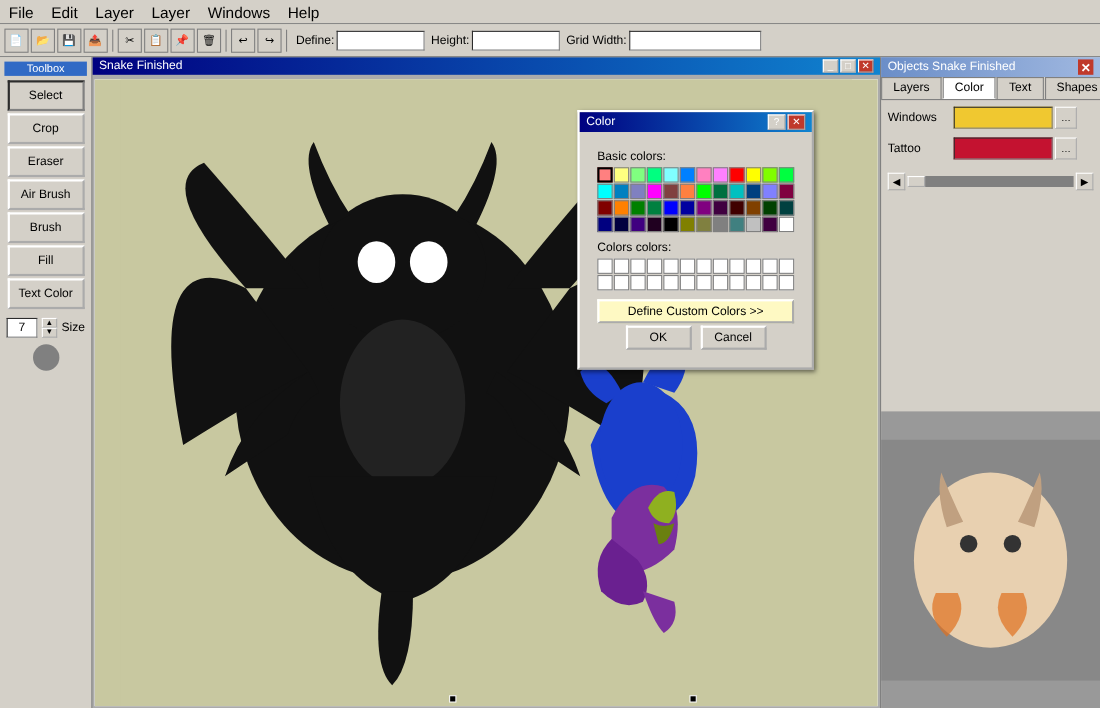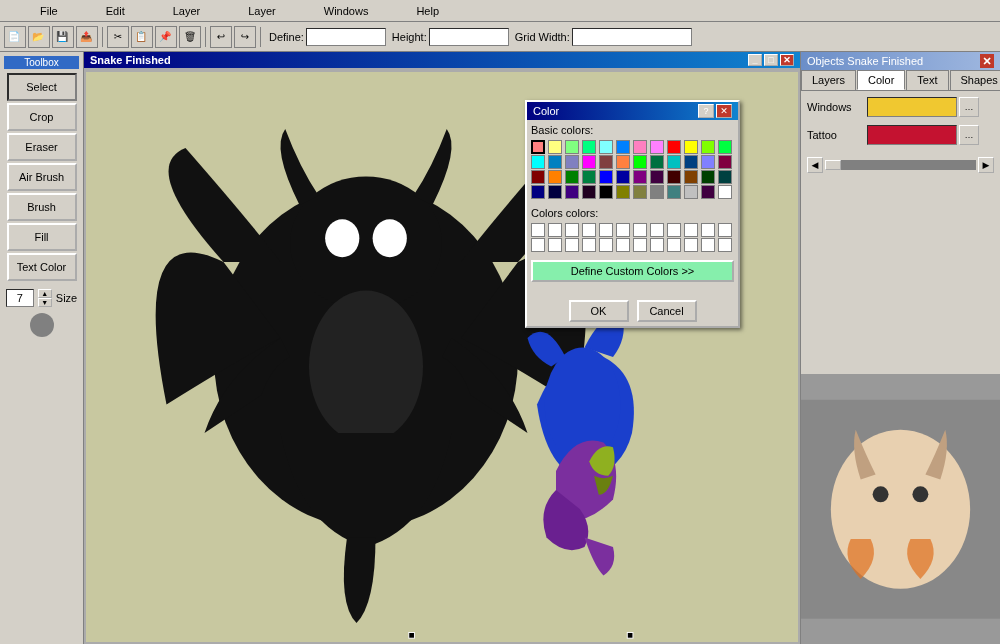"File" .menu-bar span { font-size: 11px -> 14px; margin-left: 32px -> none }
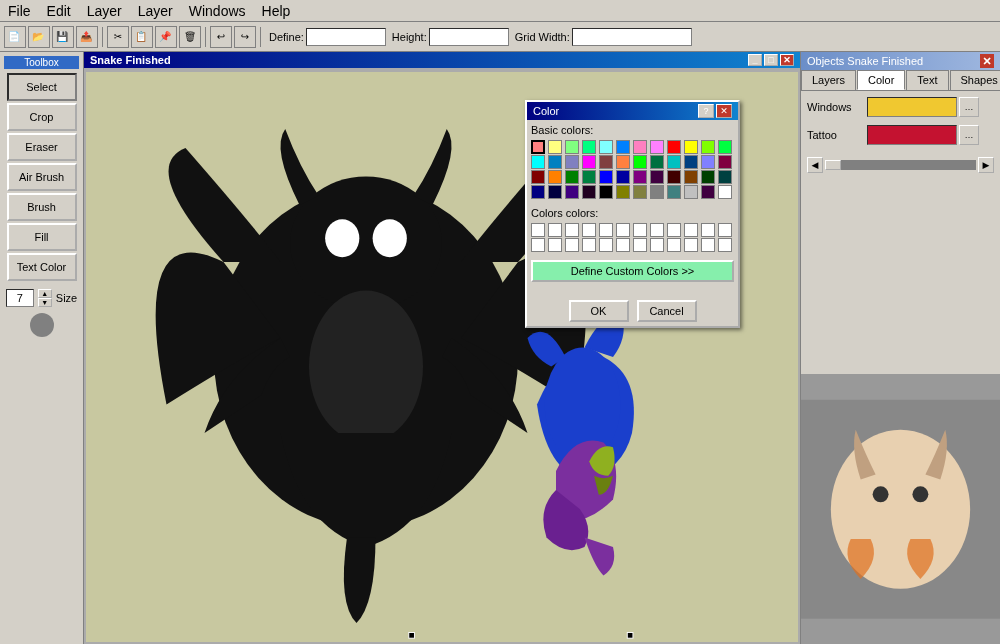"Snake Finished" .canvas-area { font-weight: bold -> none }
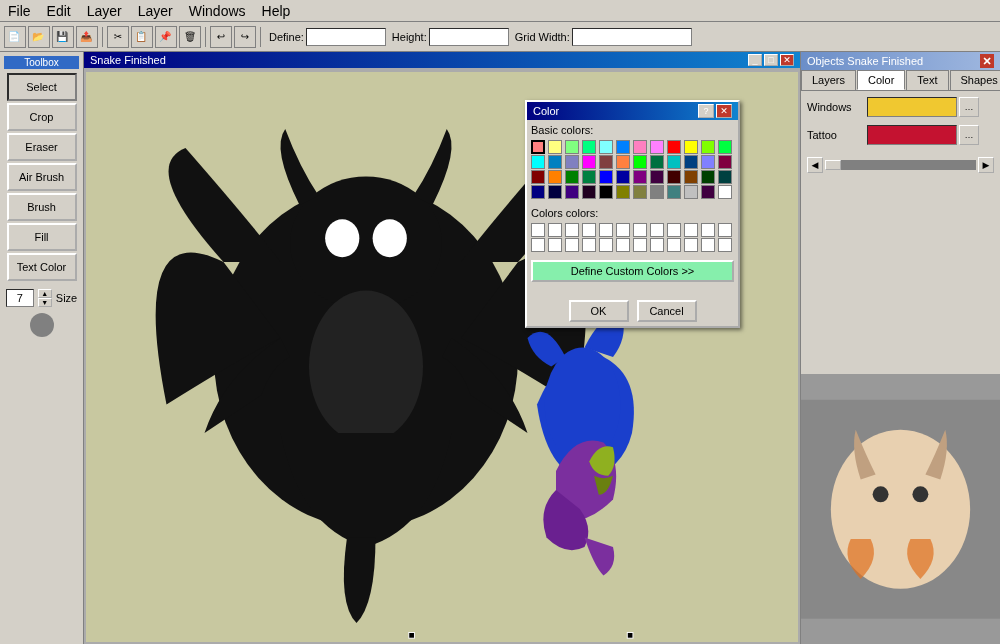"Basic colors:" .dialog-body { padding: 4px -> 16px }
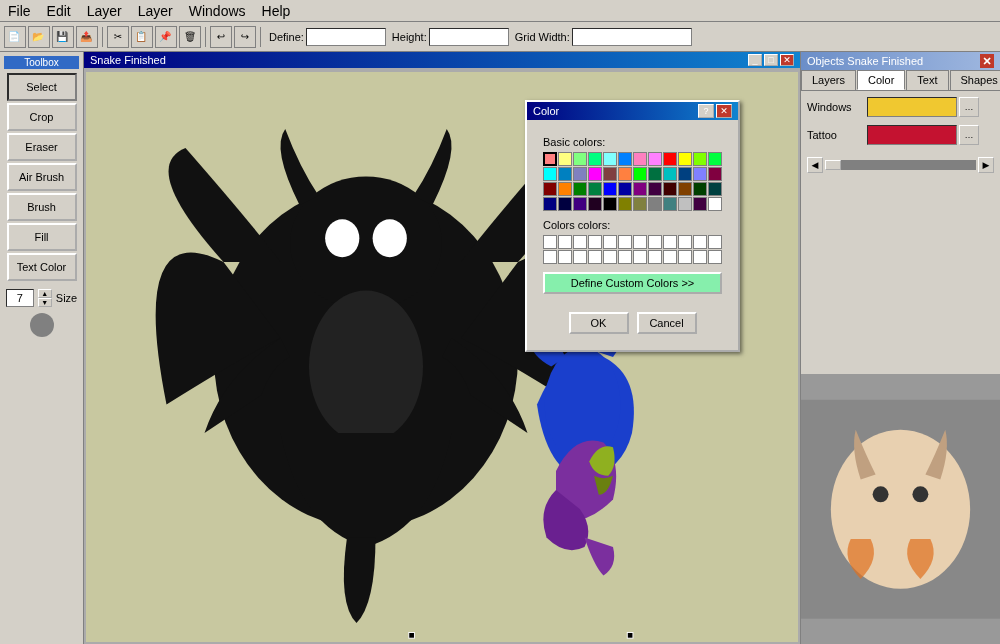"Define Custom Colors >>" .define-btn { background: #86efac -> #fef9c3; margin-bottom: 18px -> 2px }
